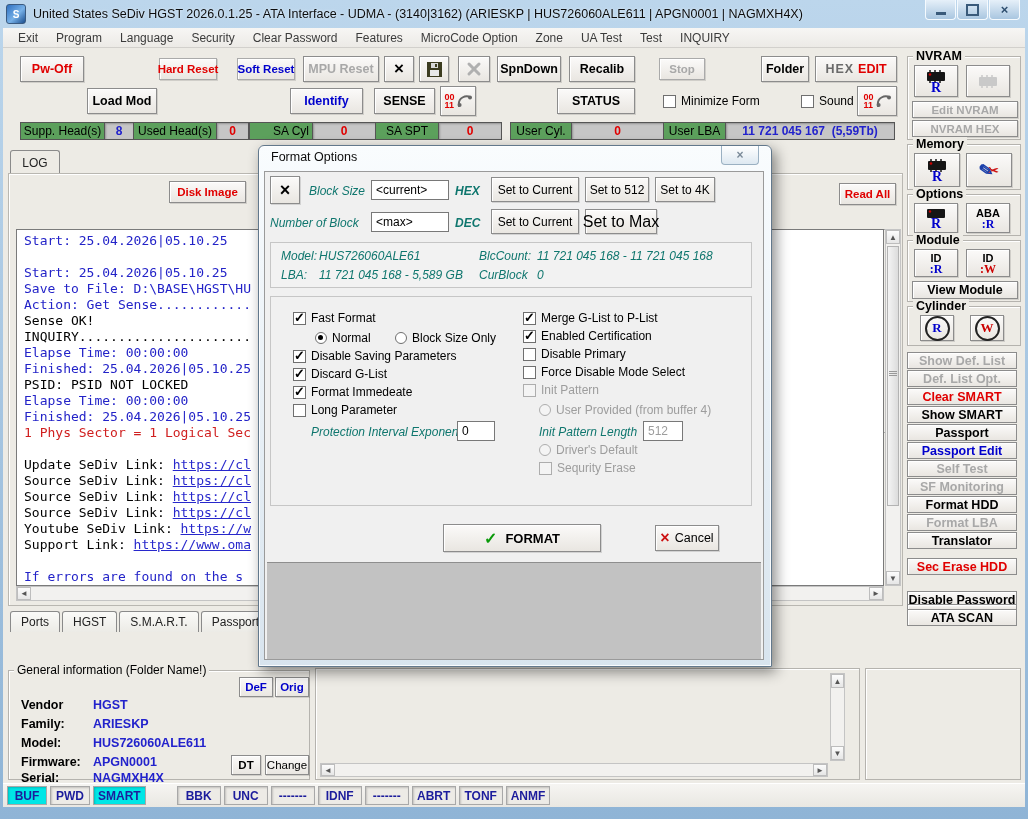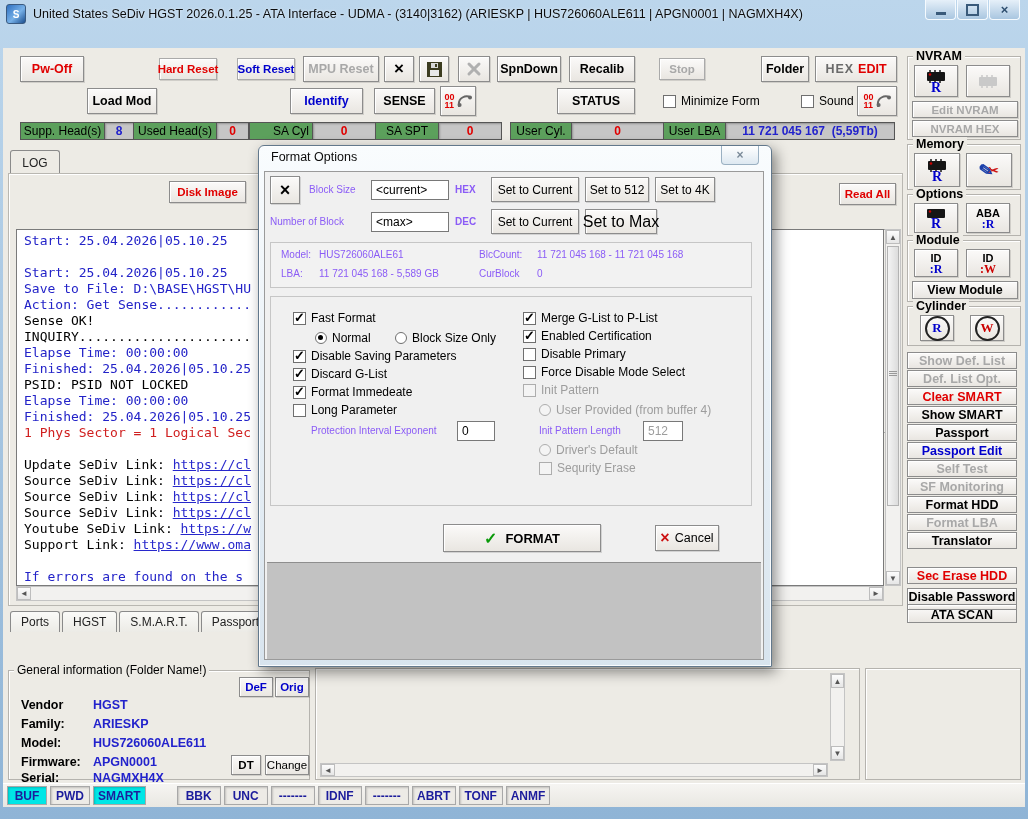"Exit" div.menubar { html: none -> <div> <span>Exit</span> <span>Program</span> <span>Language</span> <span>Security</span> <span>Clear Password</span> <span>Features</span> <span>MicroCode Option</span> <span>Zone</span> <span>UA Test</span> <span>Test</span> <span>INQUIRY</span> </div> }
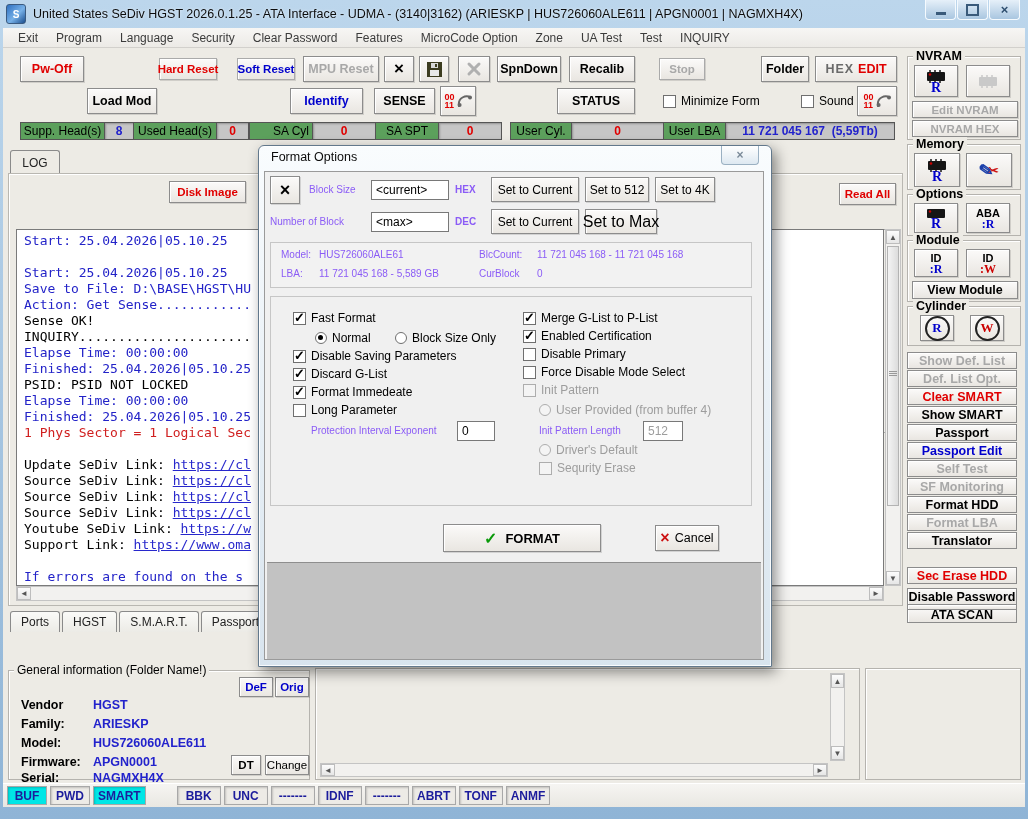"Block Size" .dlbl { color: #8b5cf6 -> #0f766e; font-size: 10px -> 12px; font-style: none -> italic }
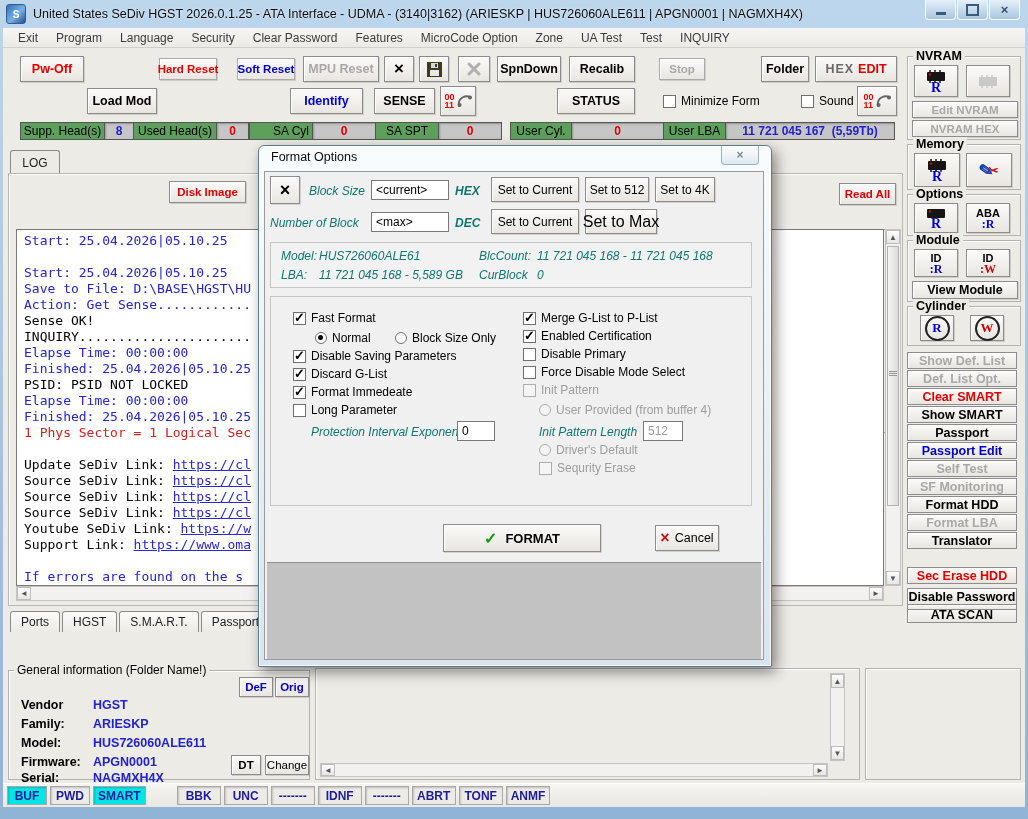"Translator" div.act { margin: 0 0 18px 2px -> 0 0 9px 2px }
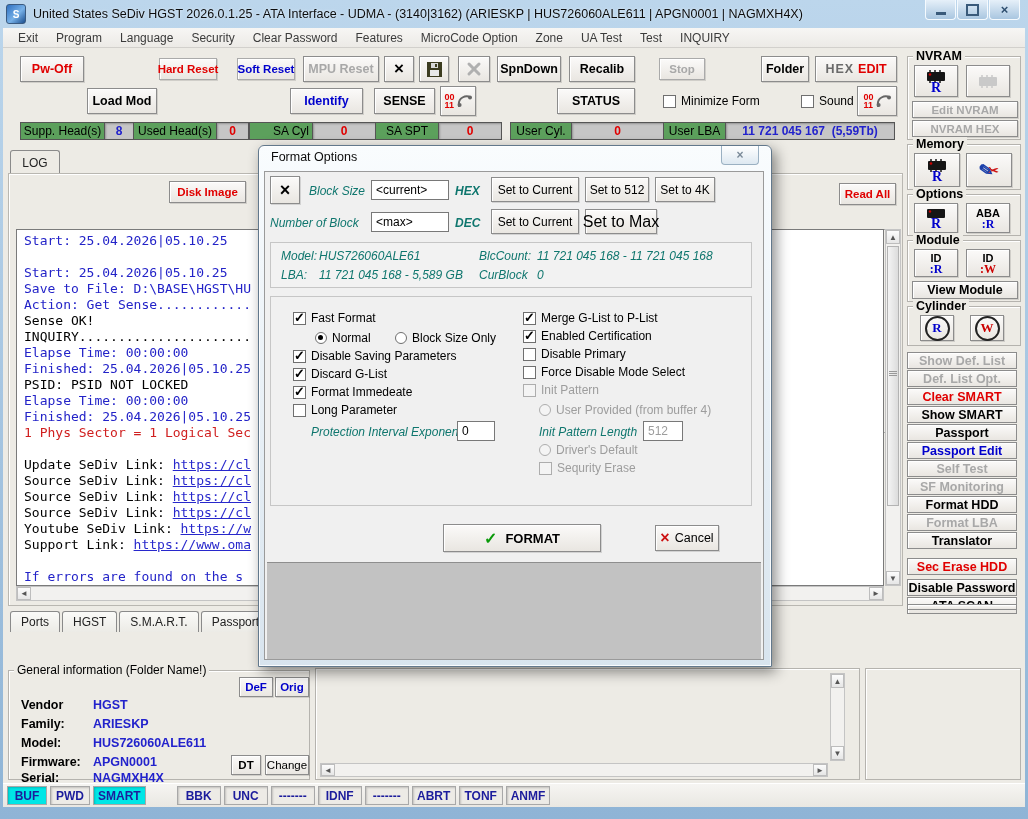"Sec Erase HDD" div.act { margin: 0 0 4px 2px -> 0 0 16px 2px }
